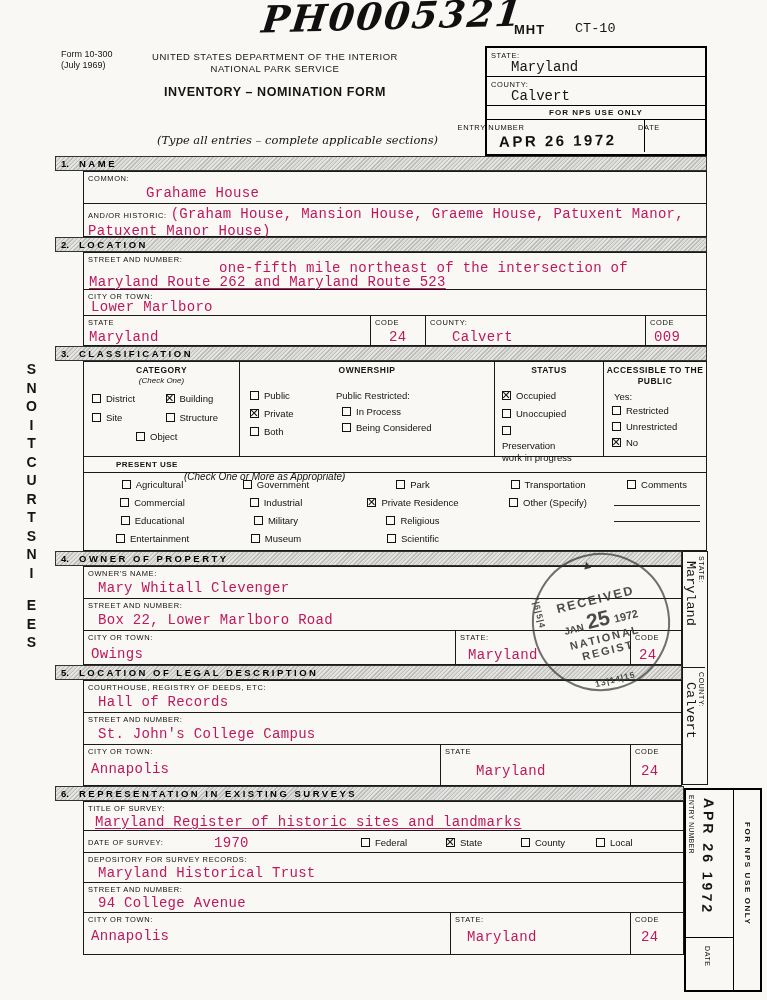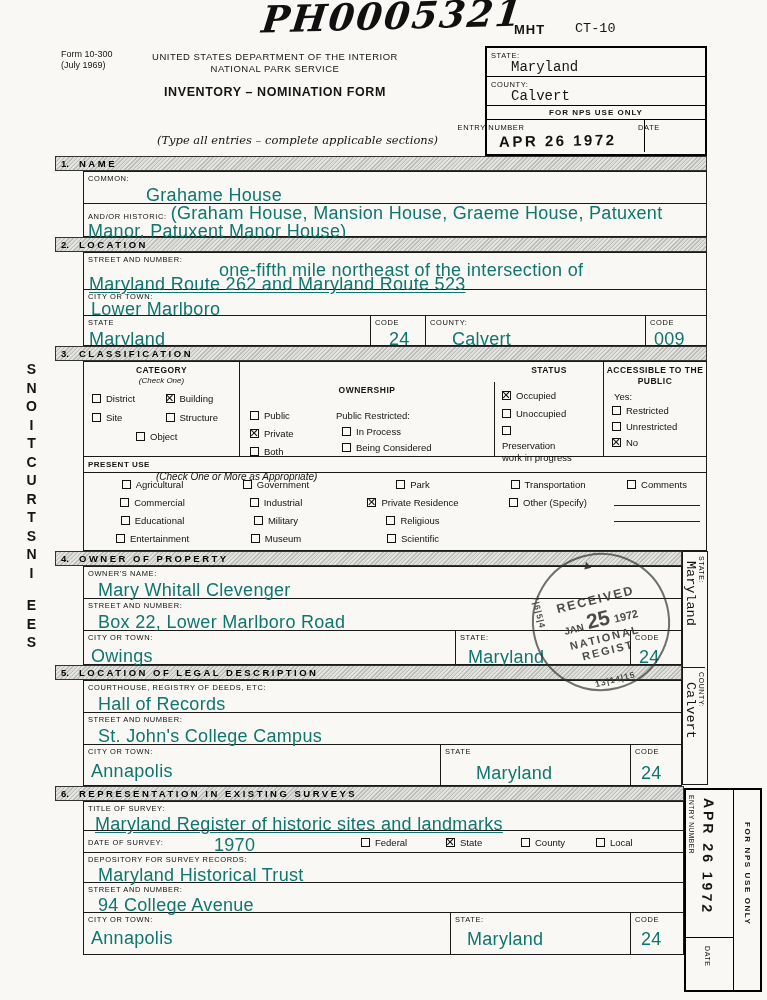"Grahame House" .typed { color: #0f766e -> #be185d; font-family: Liberation Sans, sans-serif -> Liberation Mono, monospace; font-size: 18px -> 14px }
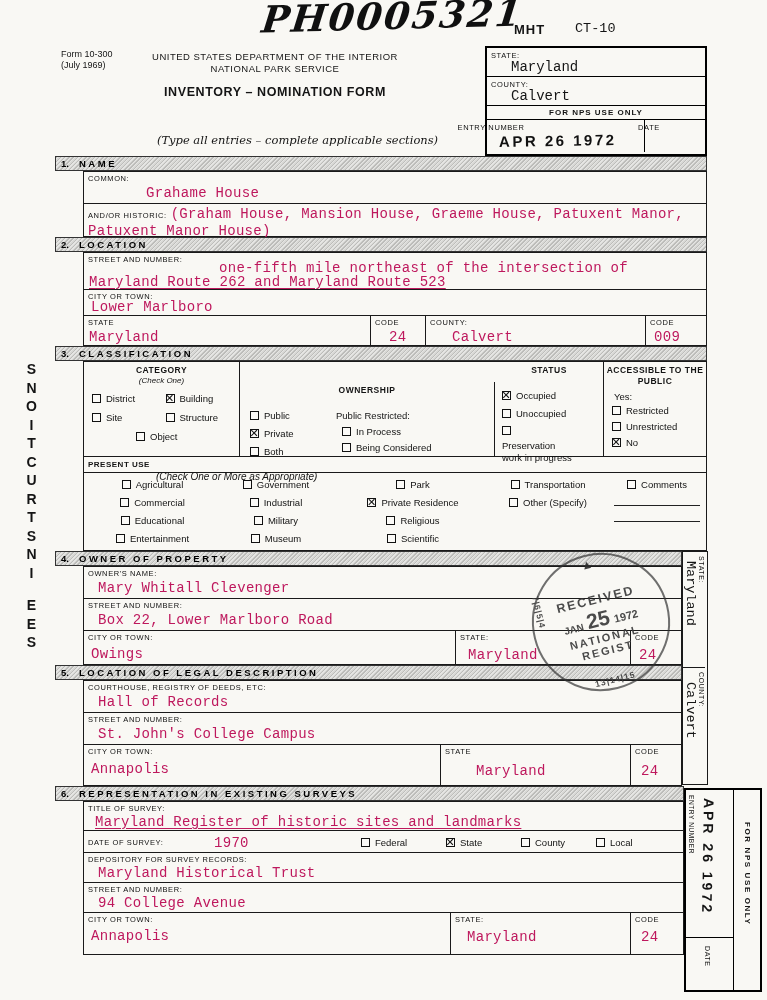"OWNERSHIP" .c-own { margin-top: 20px -> none }
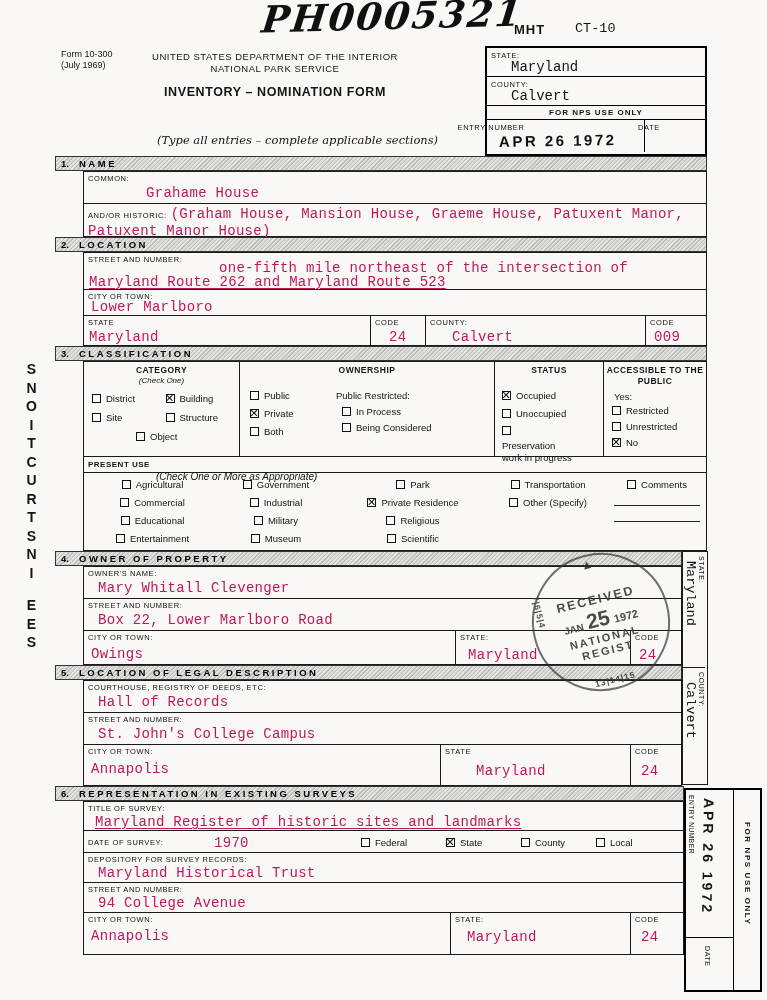"PRESENT USE" .pu-band .h { margin-left: none -> 28px }
